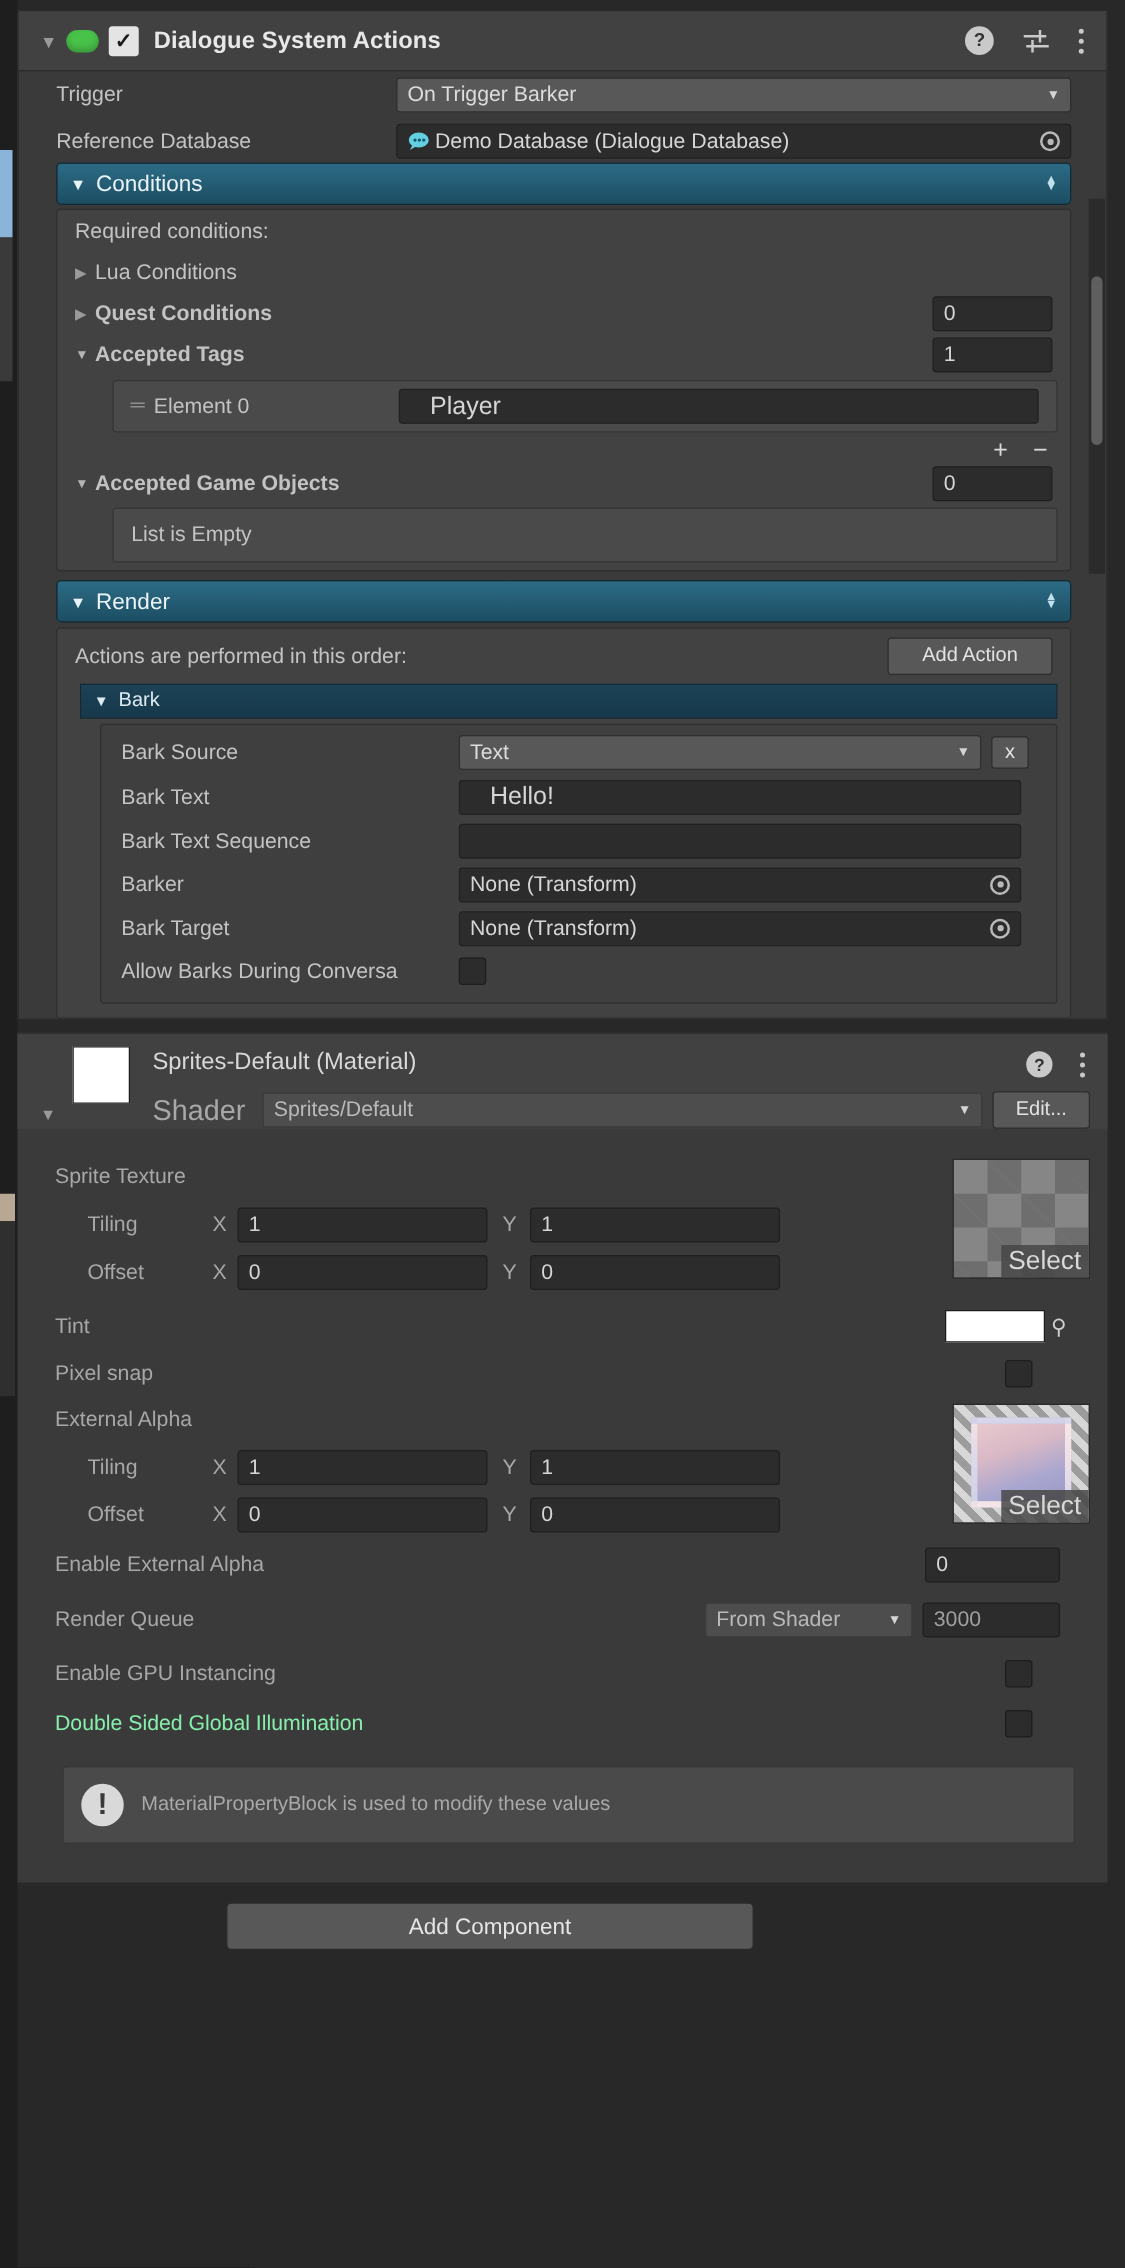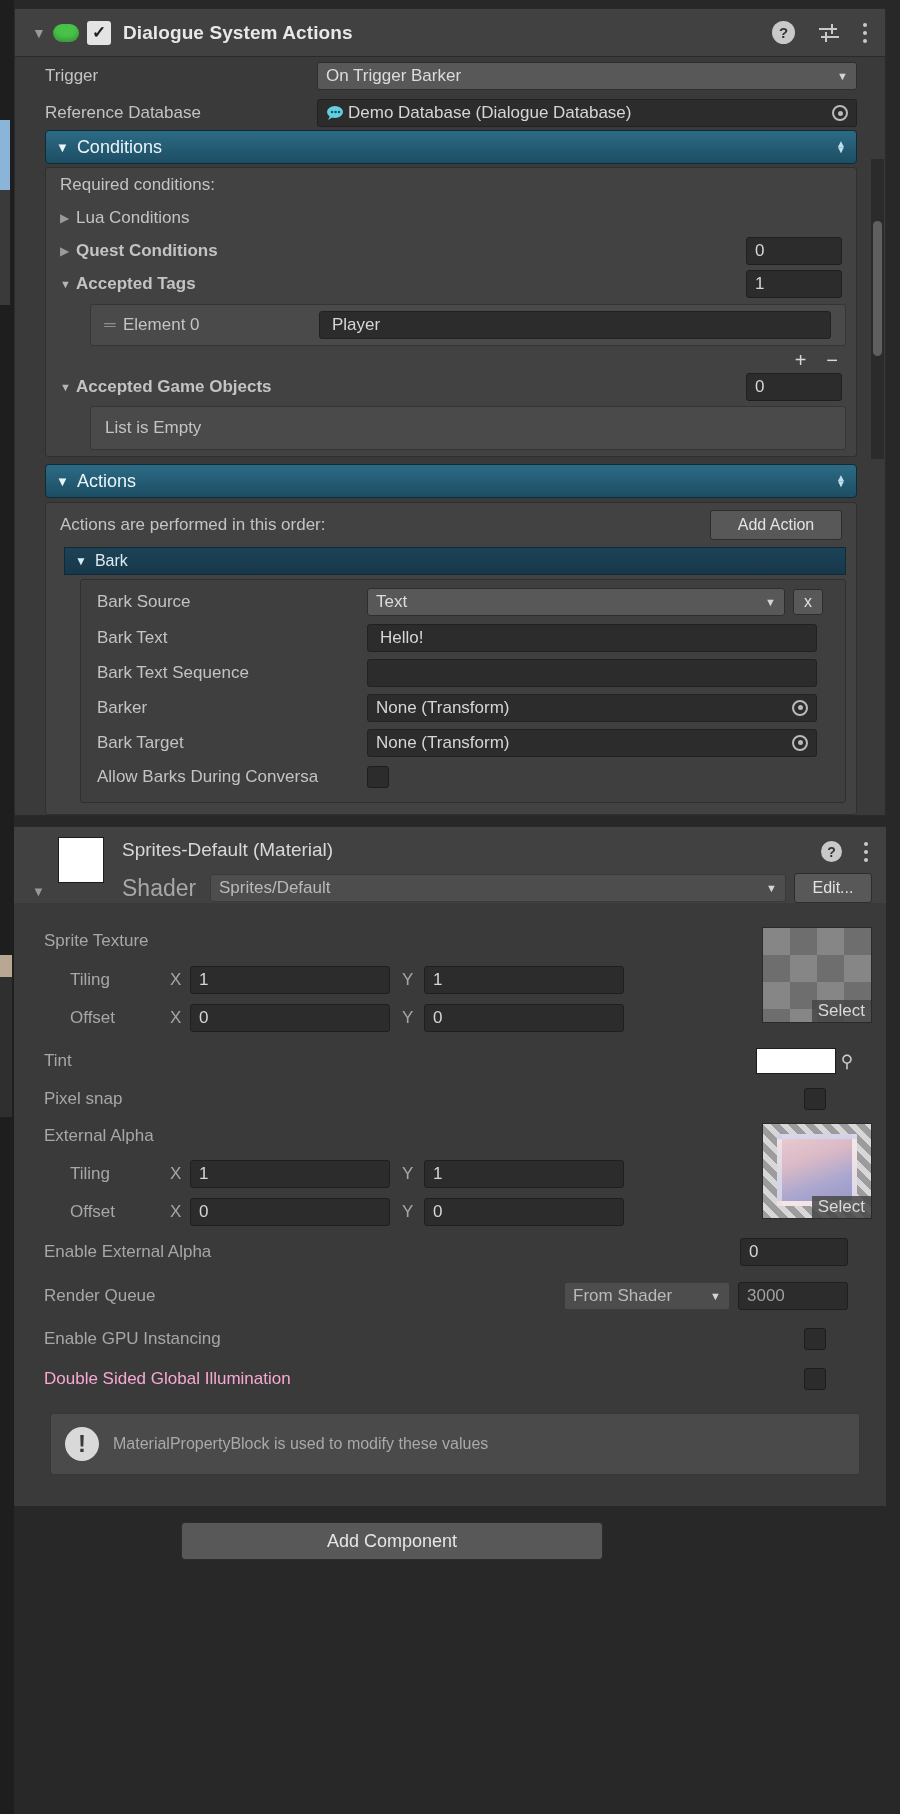"Player" .textfield { font-size: 17px -> 20px; padding: 0 12px -> 0 24px }
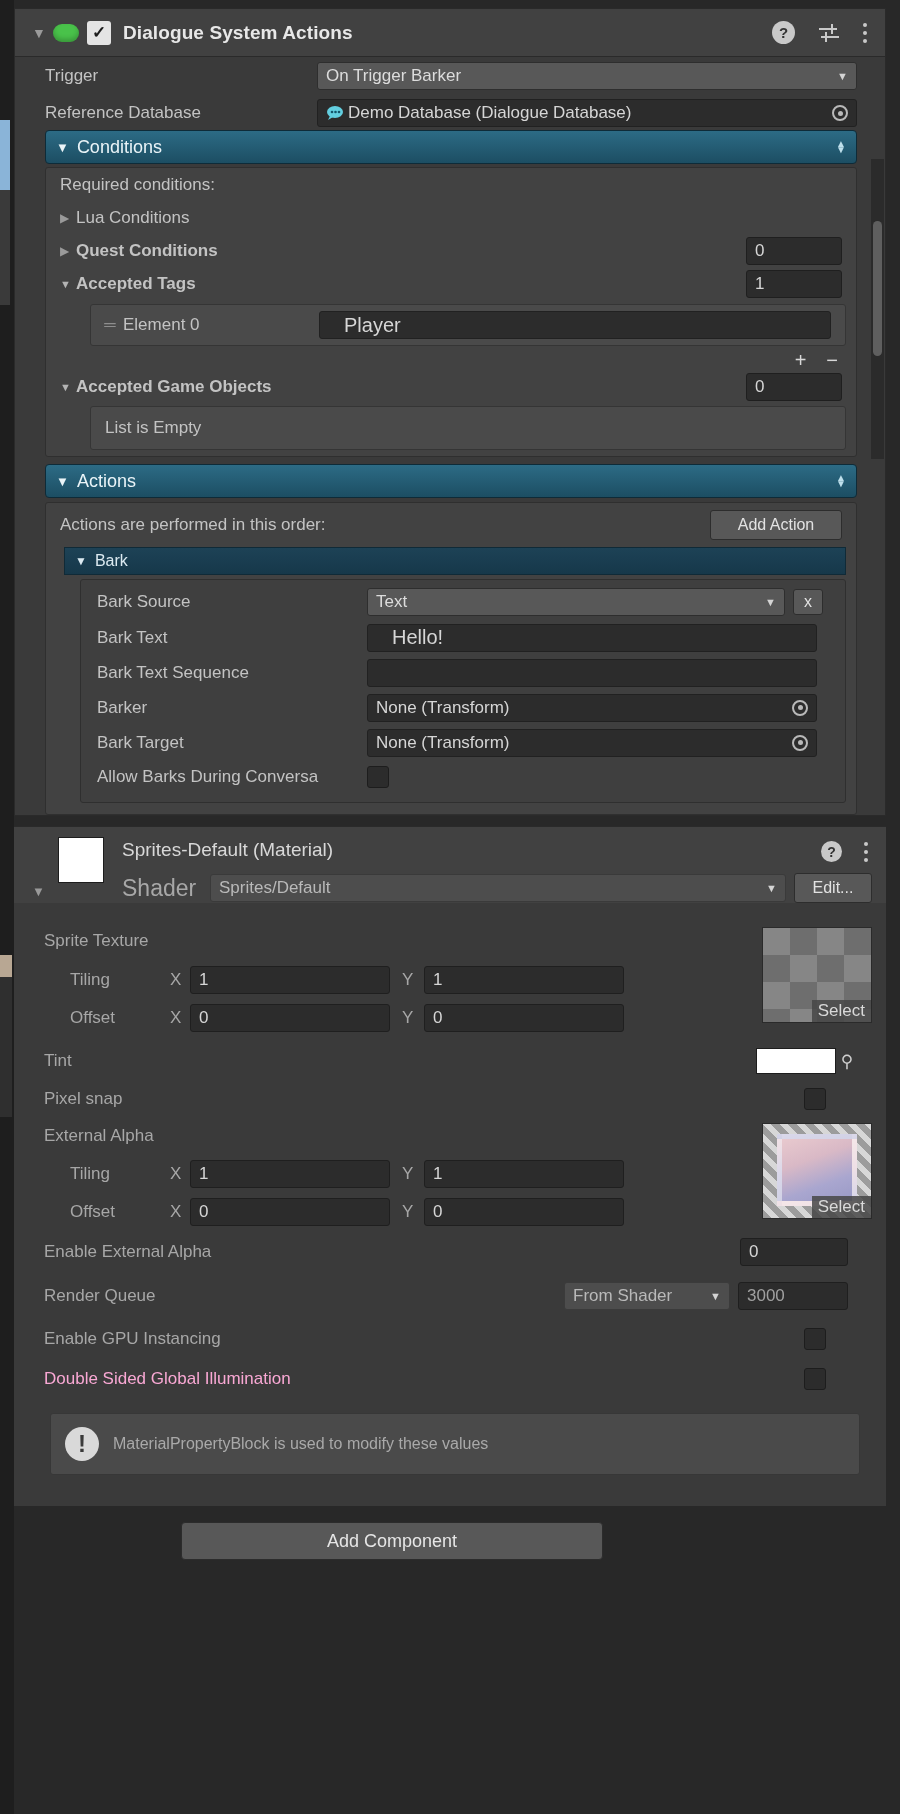"Actions" span { text: Actions -> Render }
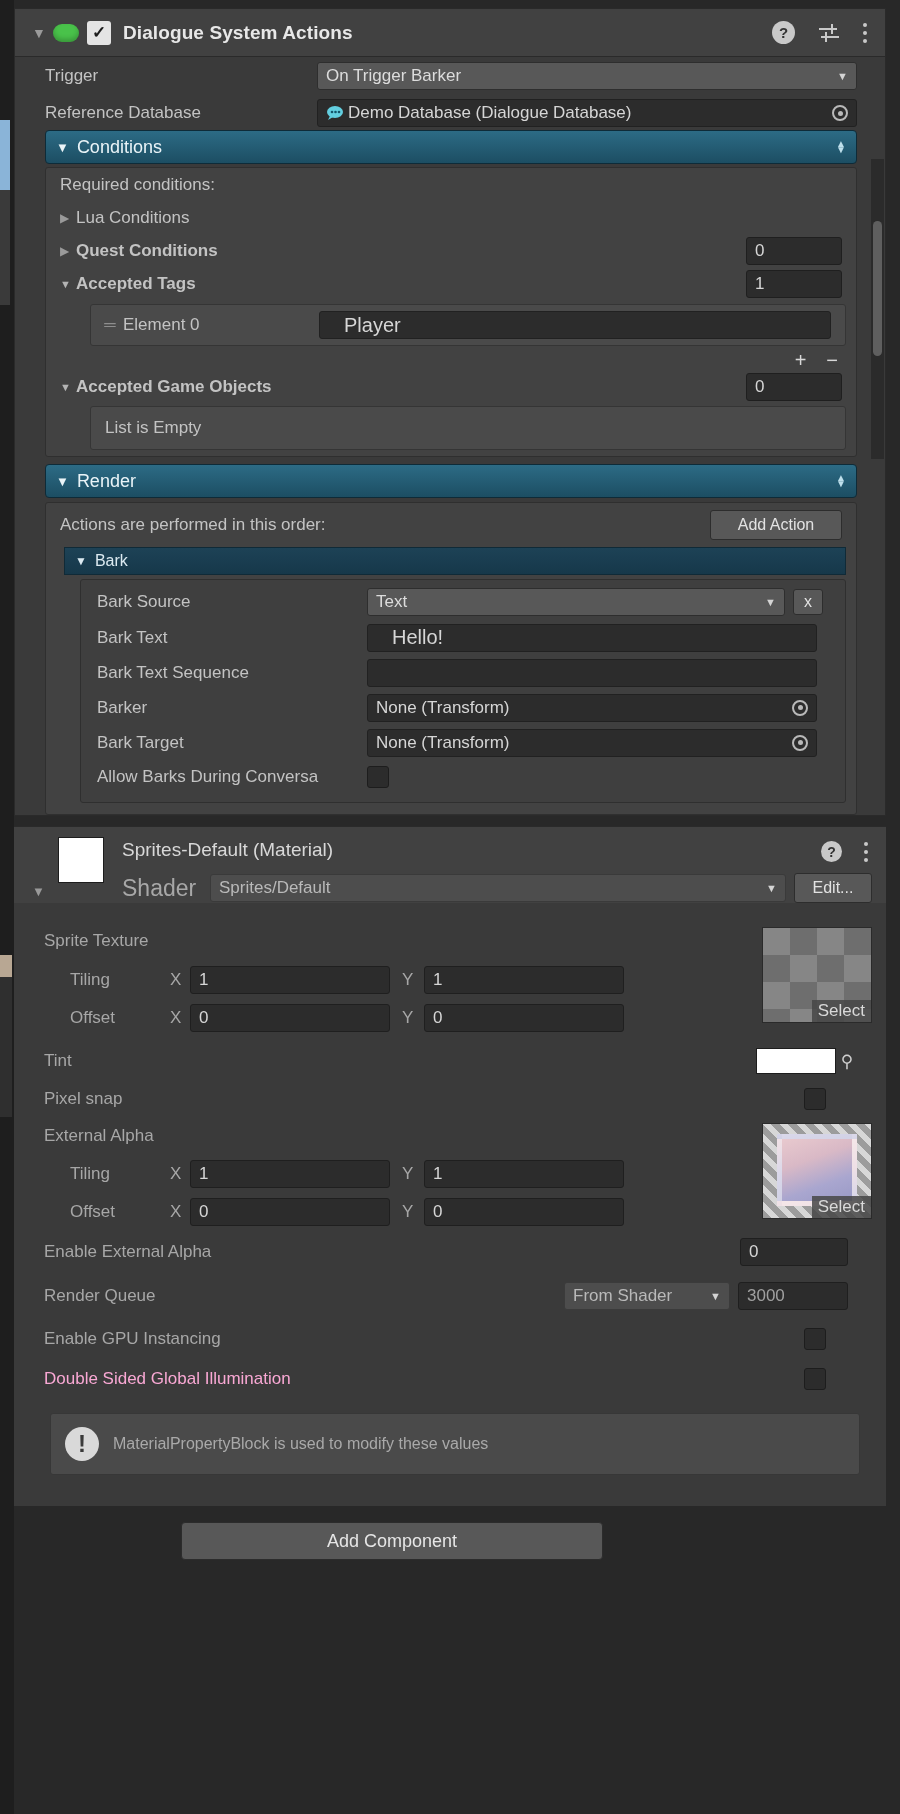"Select" .thumb .sel { font-size: 17px -> 21px }
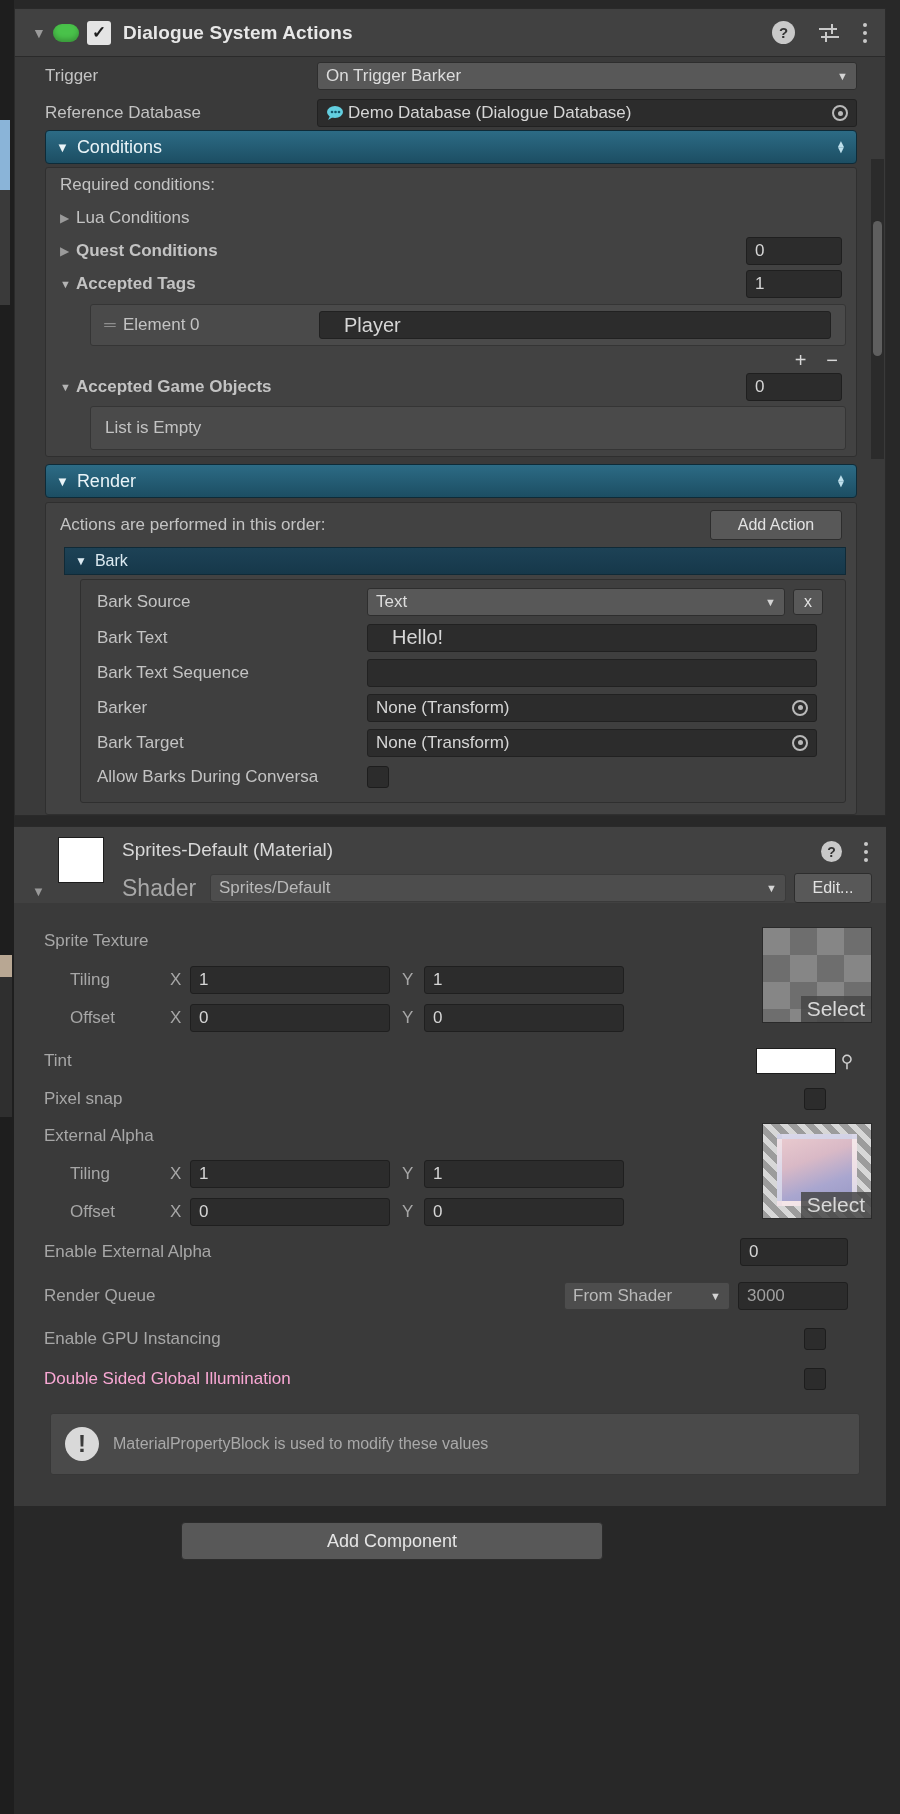"Double Sided Global Illumination" span { color: #f9a8d4 -> #86efac }
